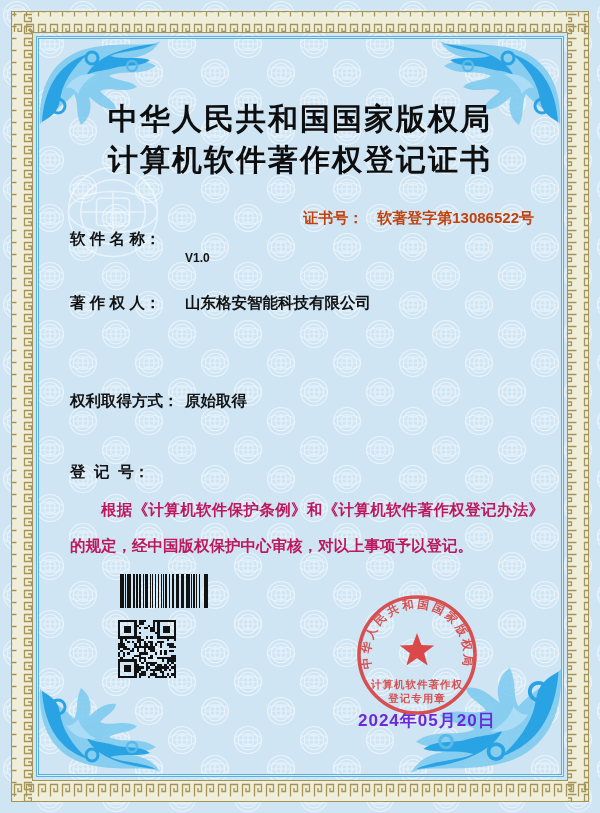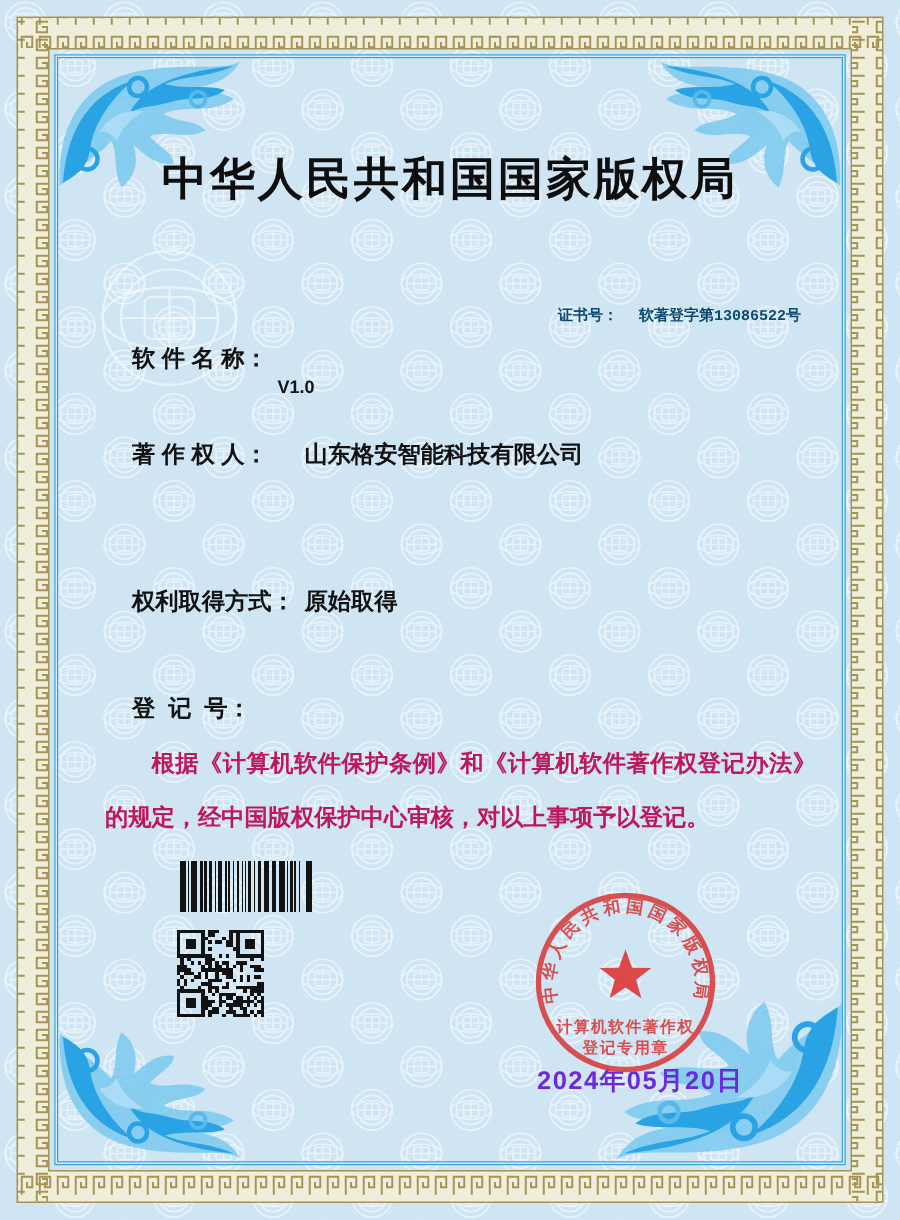"计算机软件著作权登记证书" div.title { html: none -> <div>计算机软件著作权登记证书</div> }
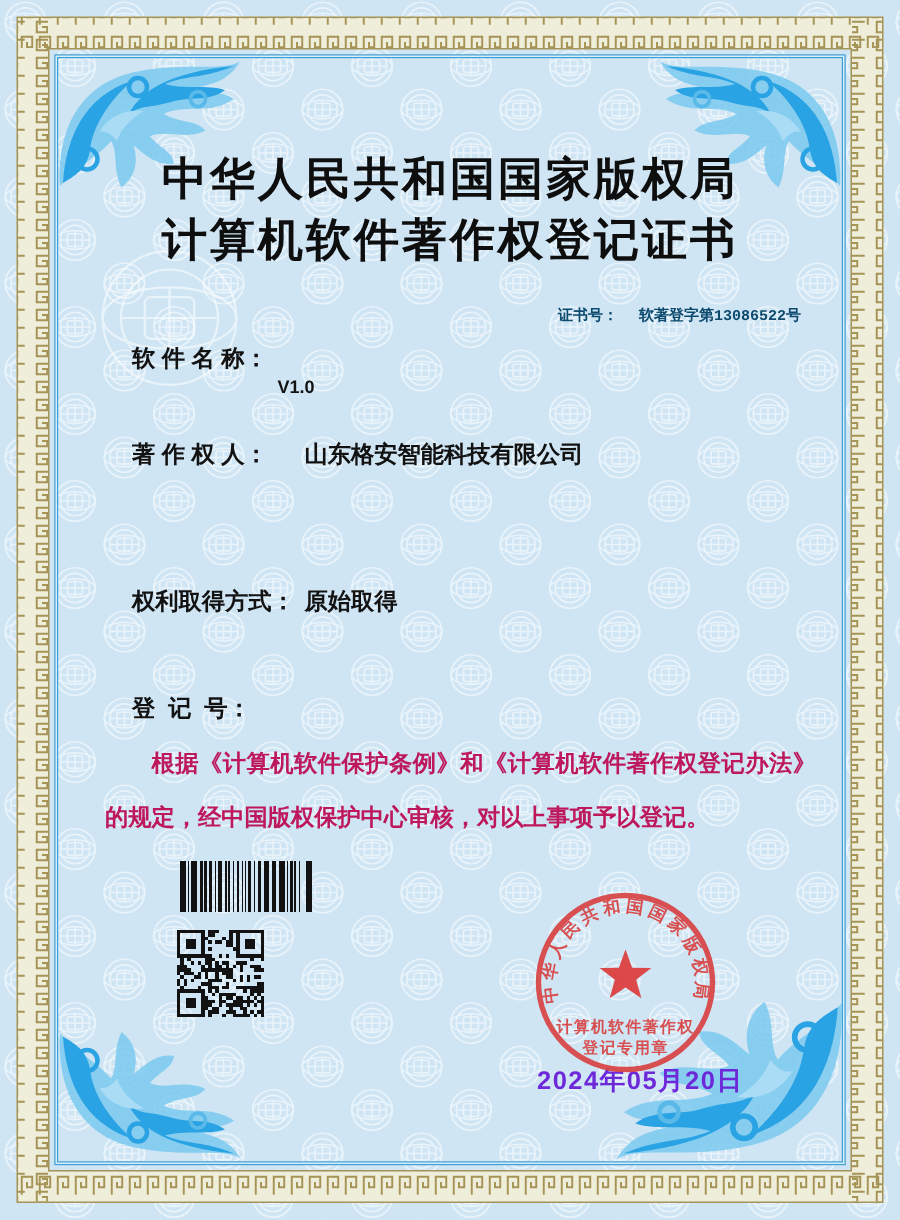"证书号： 软著登字第13086522号" .certno { color: #0c4a6e -> #c2410c; font-family: Liberation Mono, monospace -> none; font-size: 10px -> 15px }
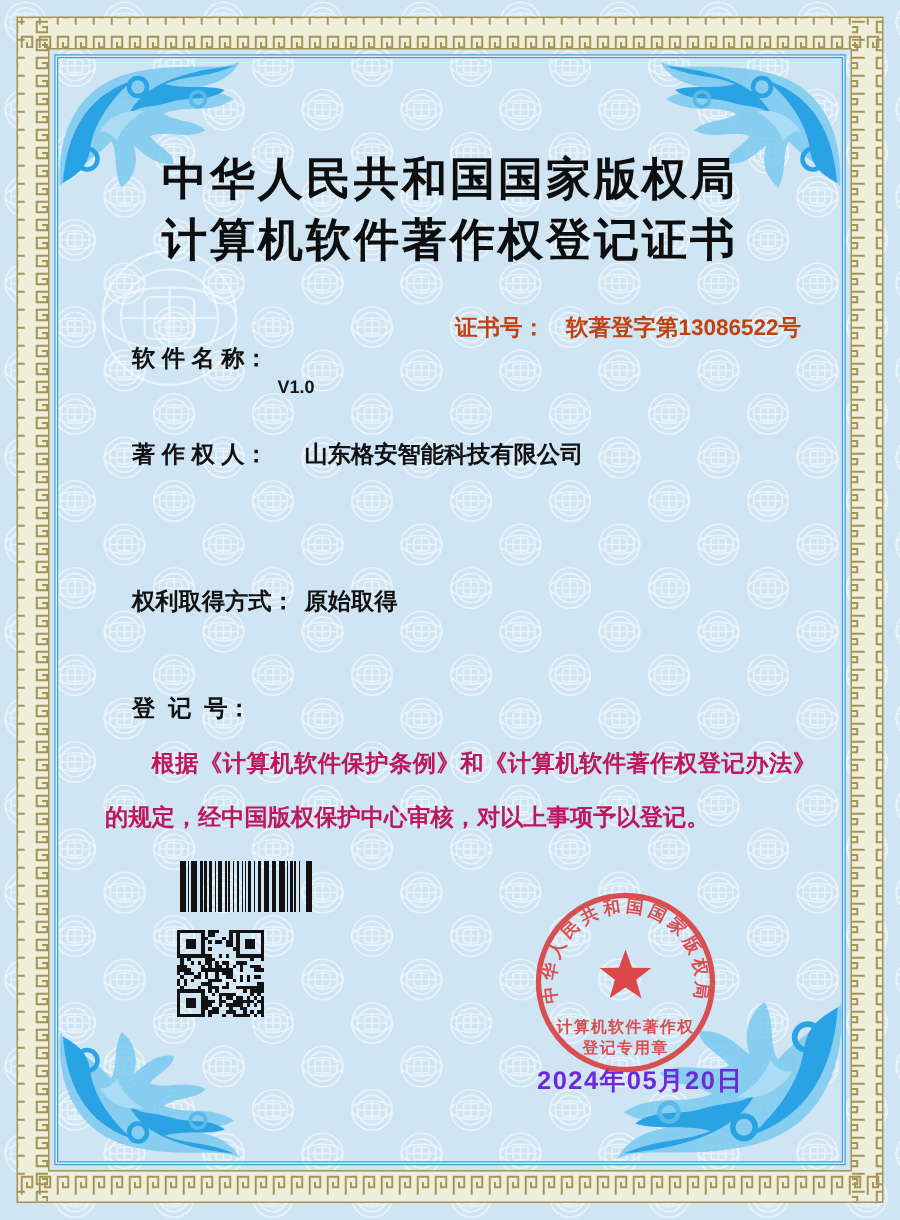"软 件 名 称：" .row { margin-left: 18px -> none }
